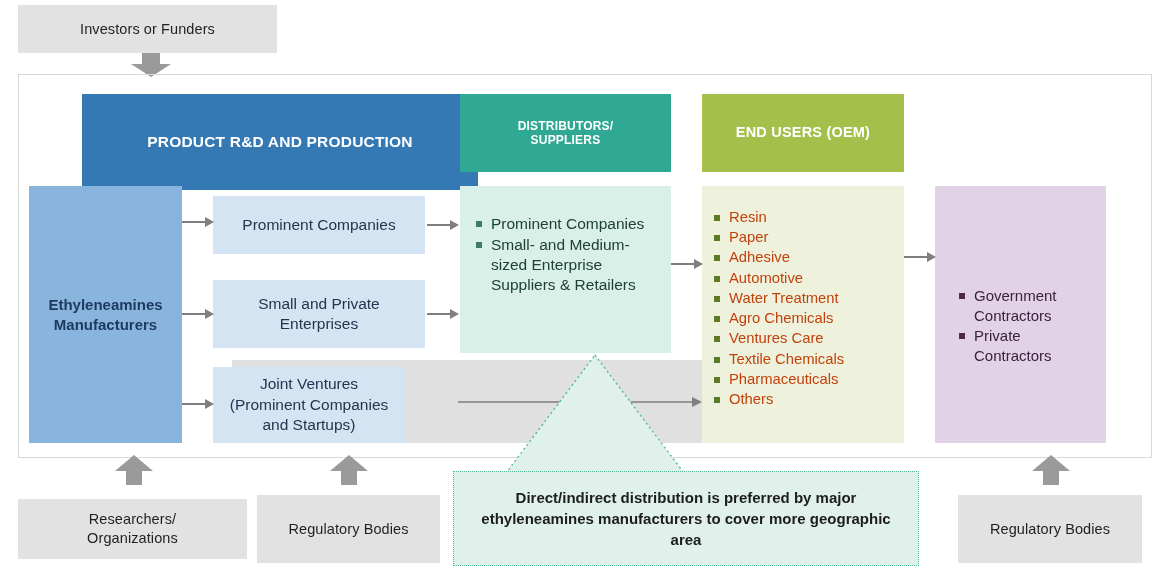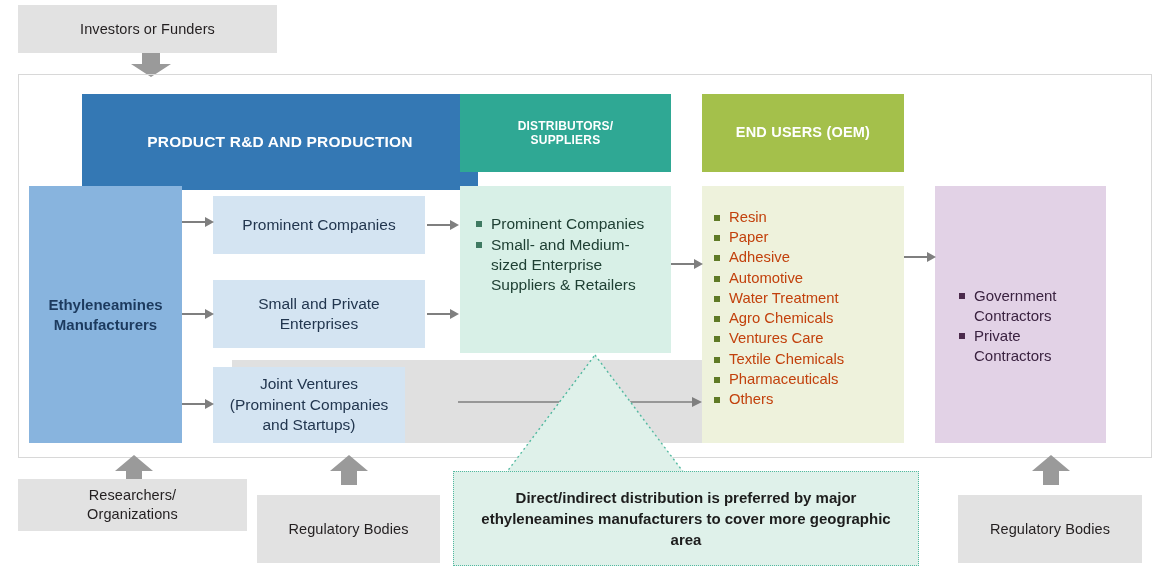"Researchers/" div.abs { height: 52px -> 60px; top: 479px -> 499px }
